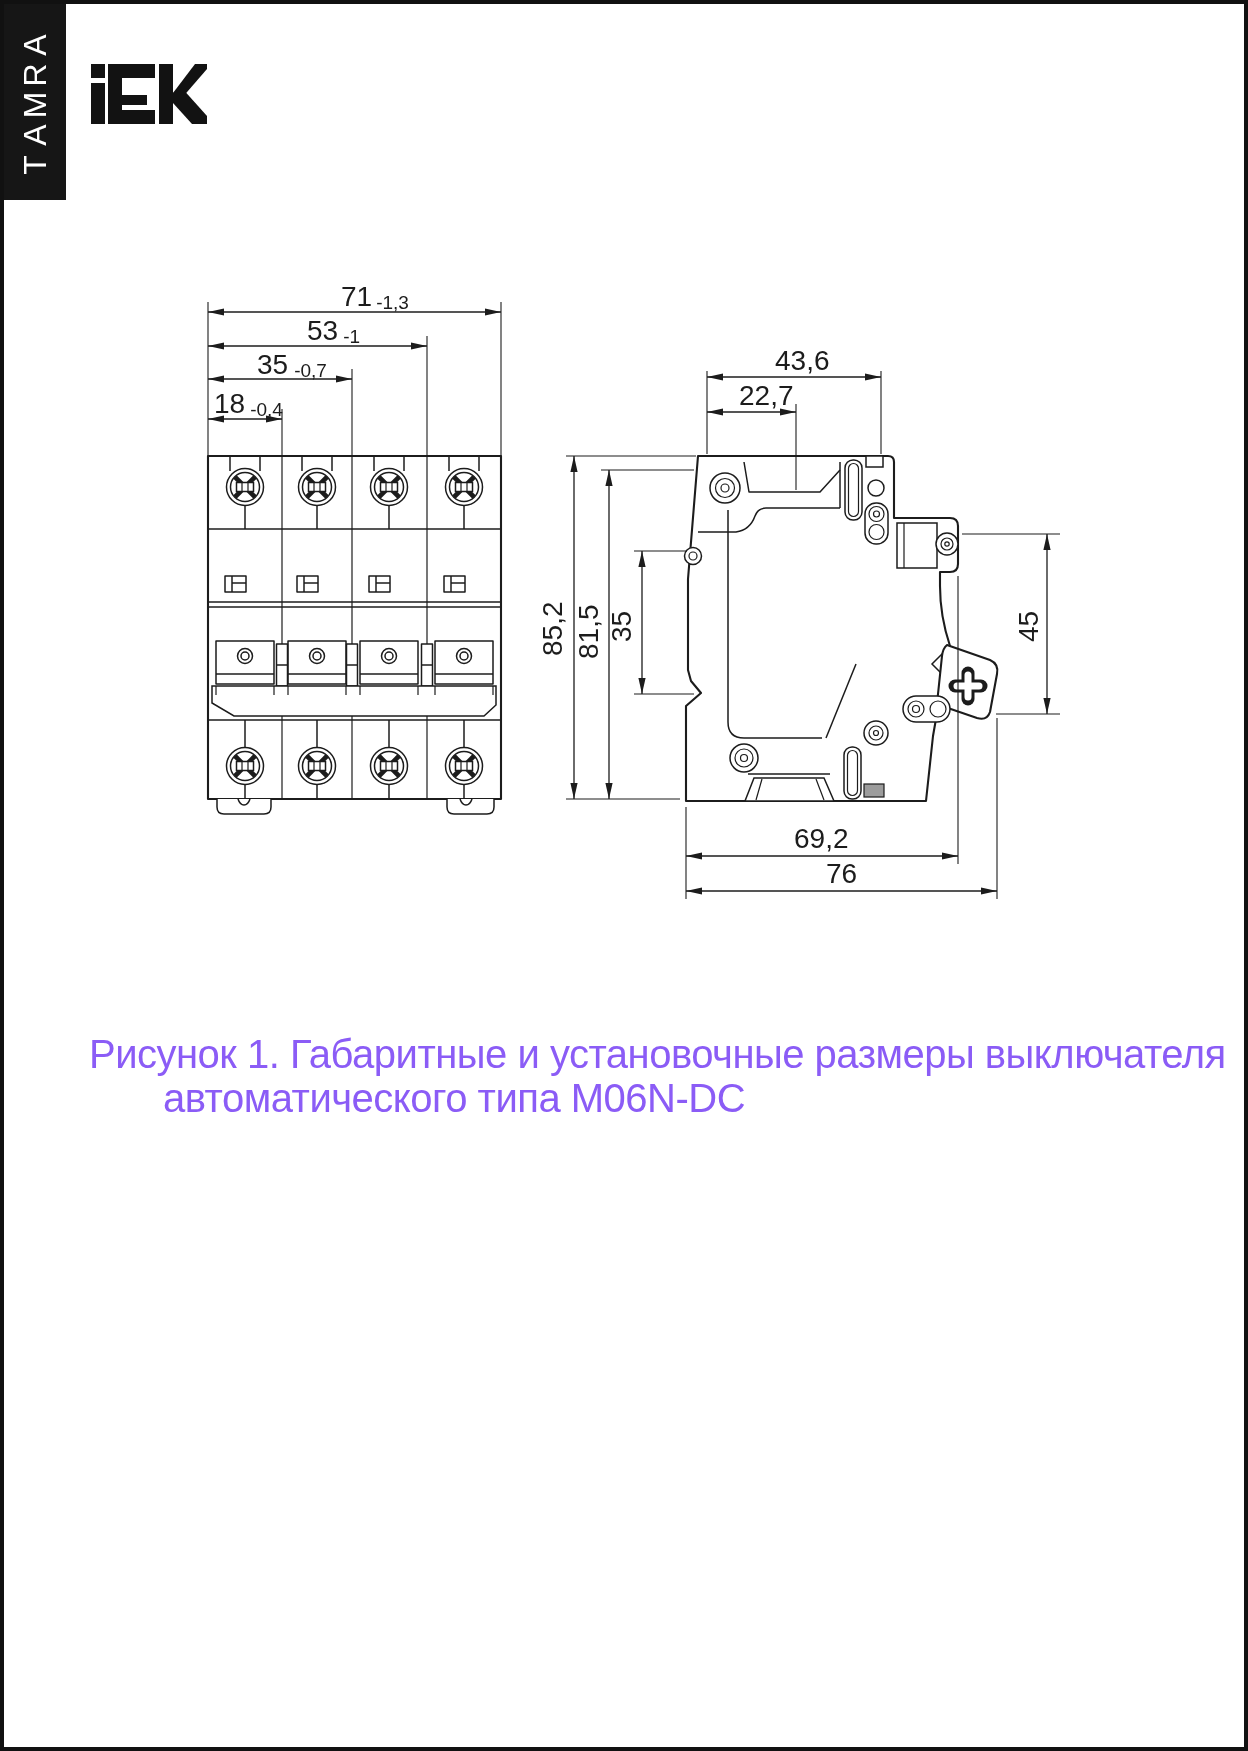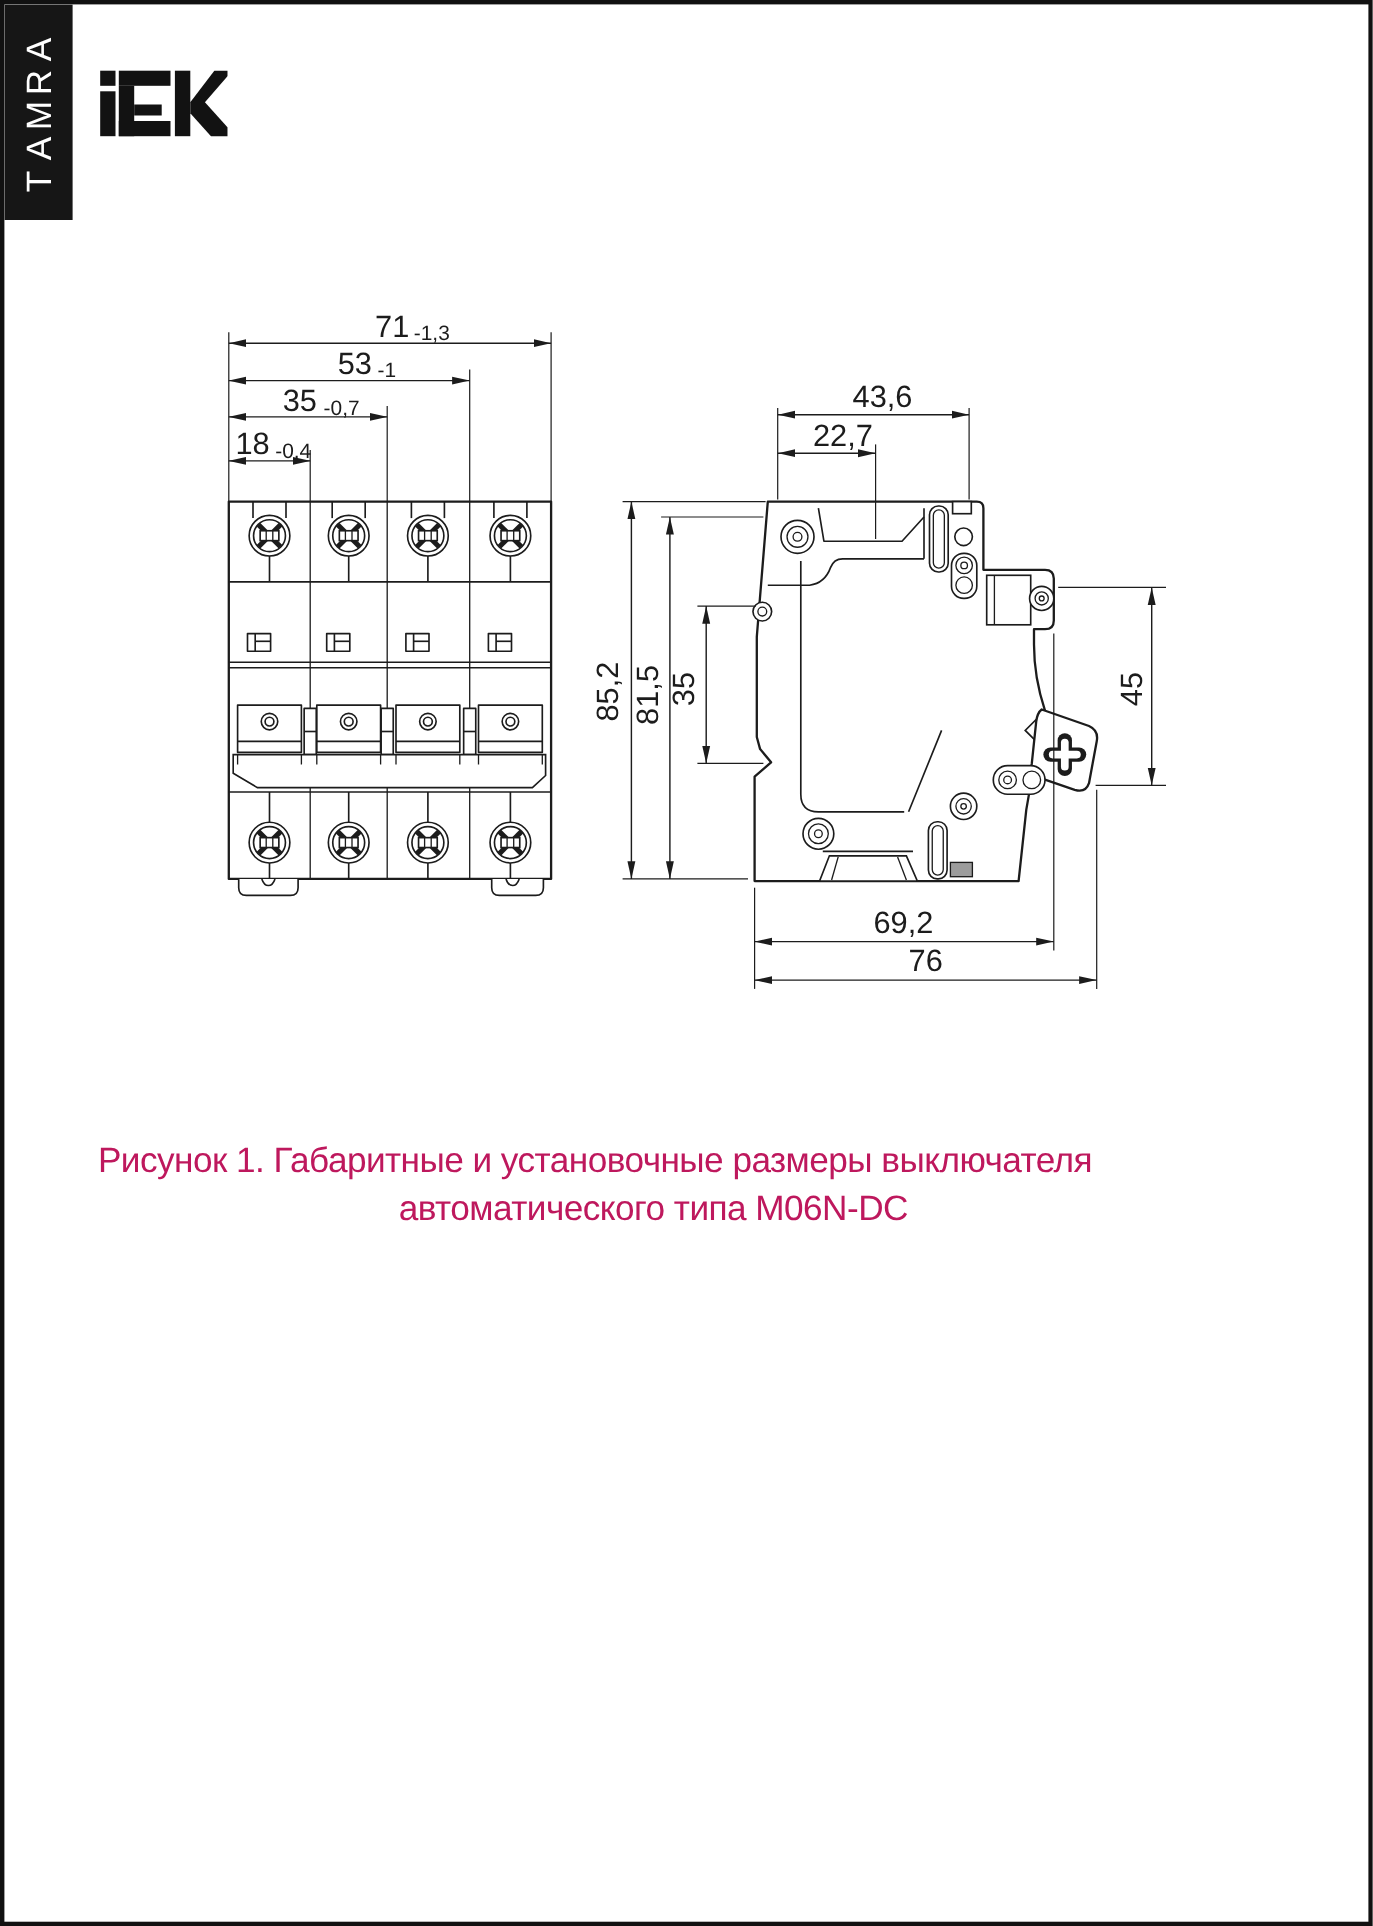"Рисунок 1. Габаритные и установочные" .caption { color: #be185d -> #8b5cf6; font-size: 32px -> 40px }
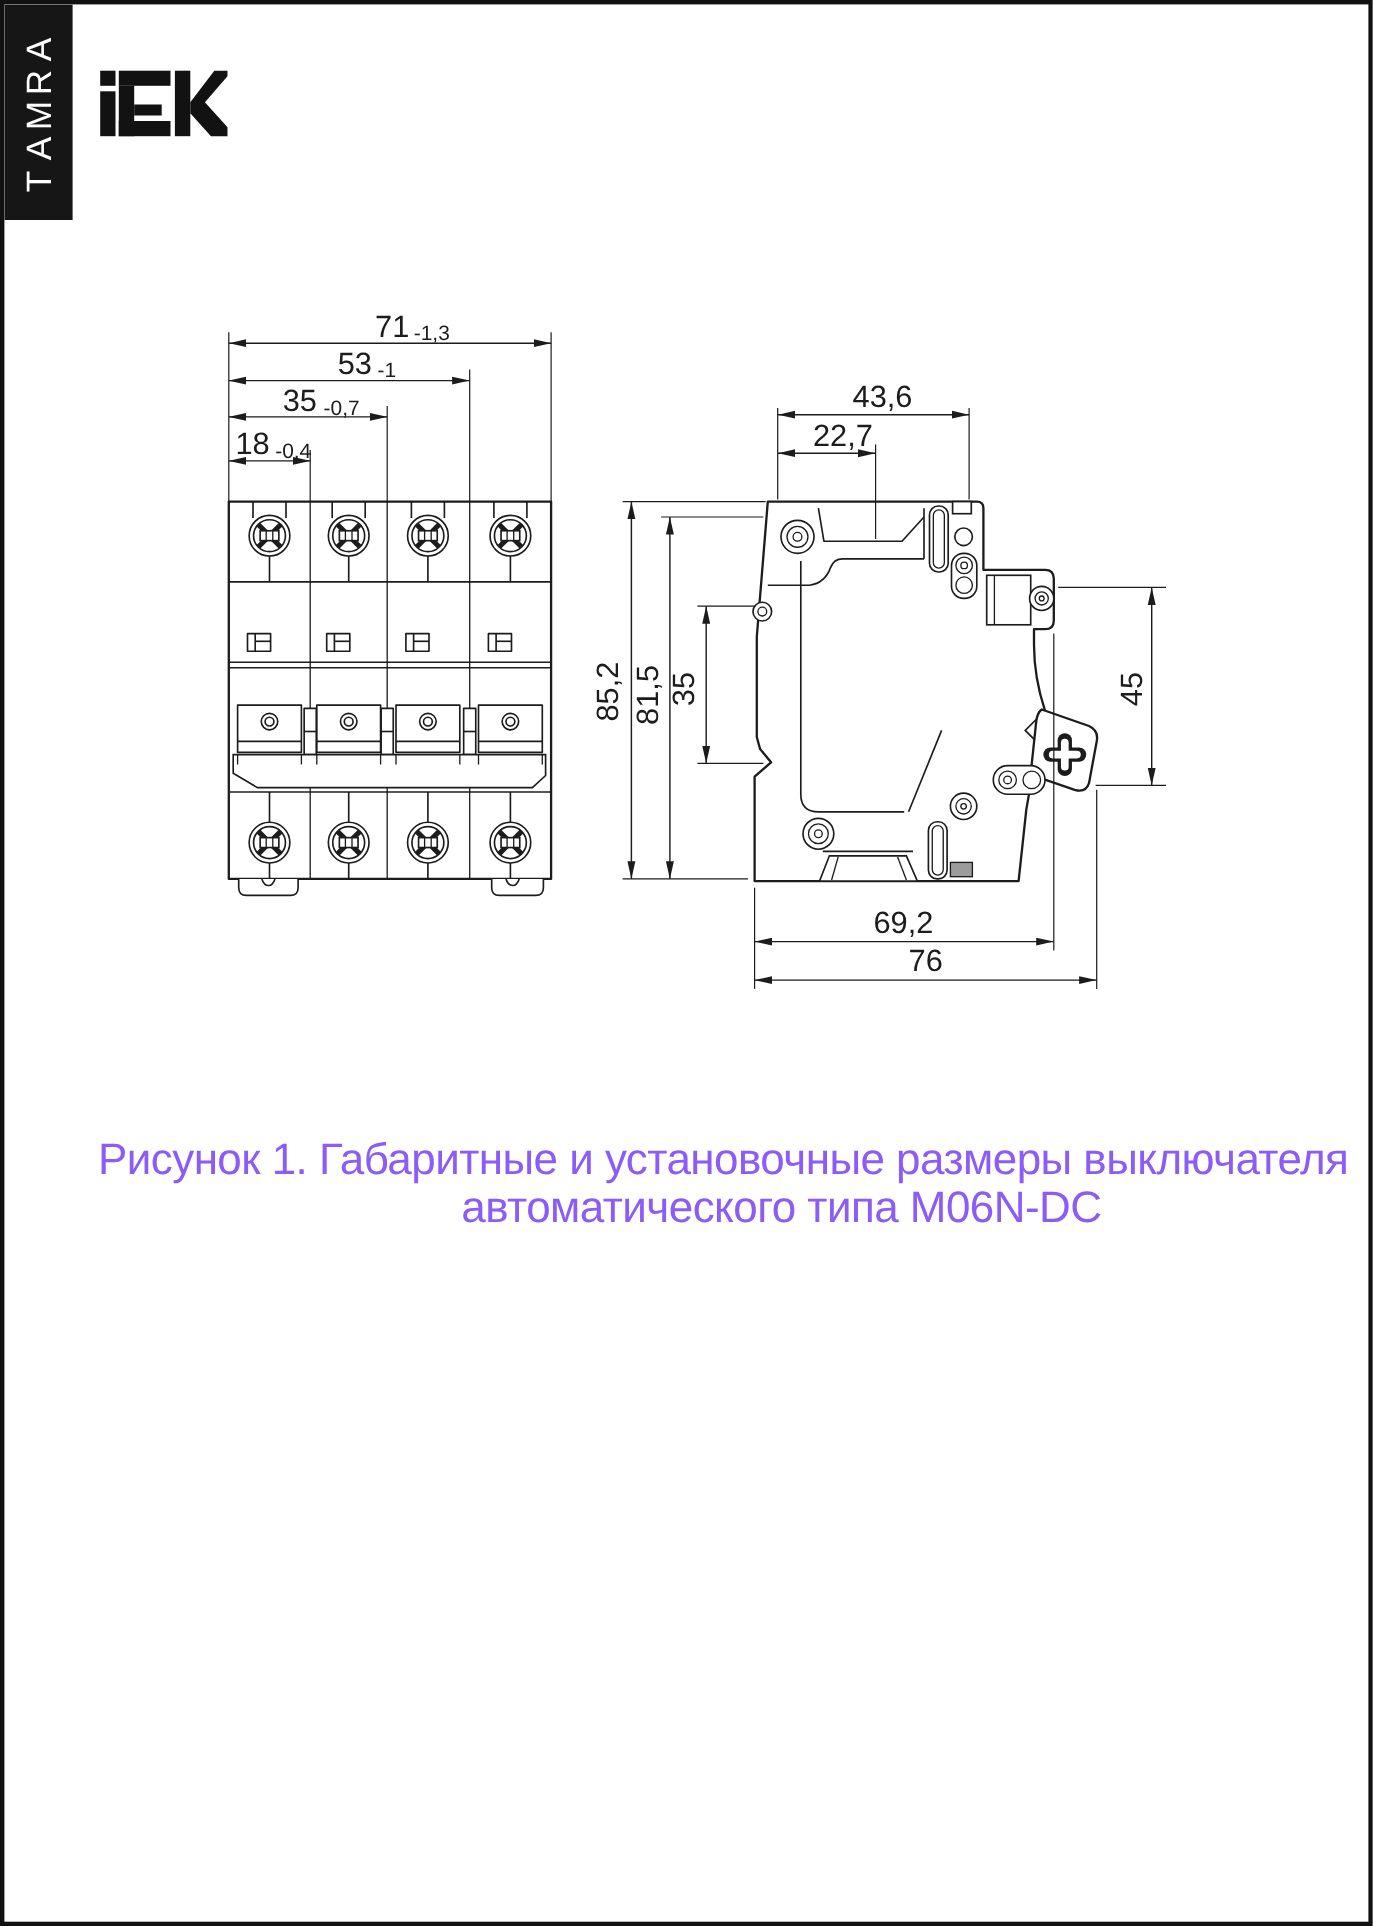"автоматического типа M06N-DC" .caption .l2 { margin-left: 106px -> 74px; text-align: center -> none }
